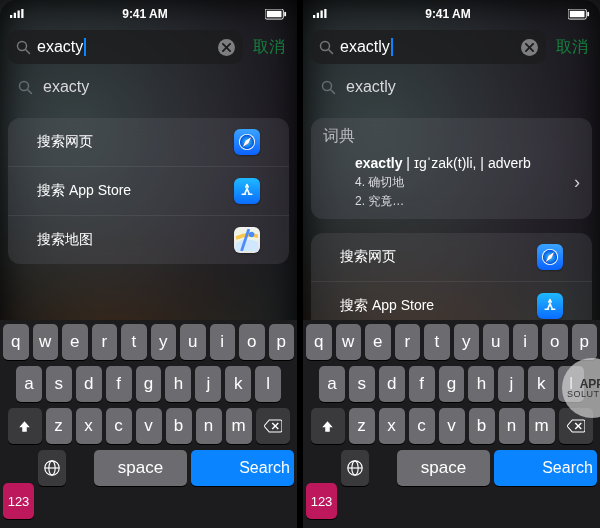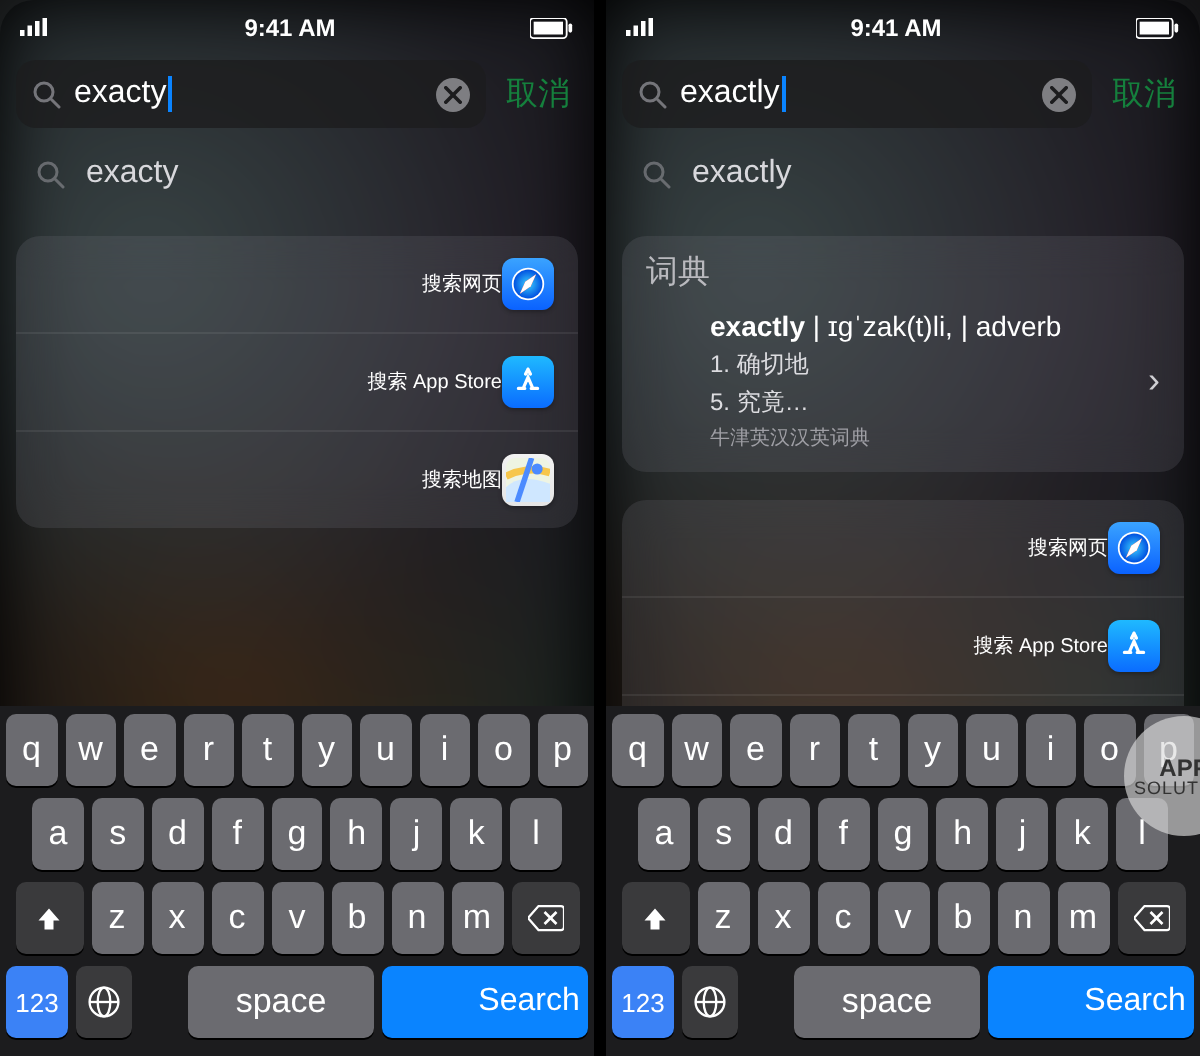"搜索网页" .row { font-size: 10px -> 14px; justify-content: flex-end -> space-between; padding: 11px 12px -> 11px 29px }
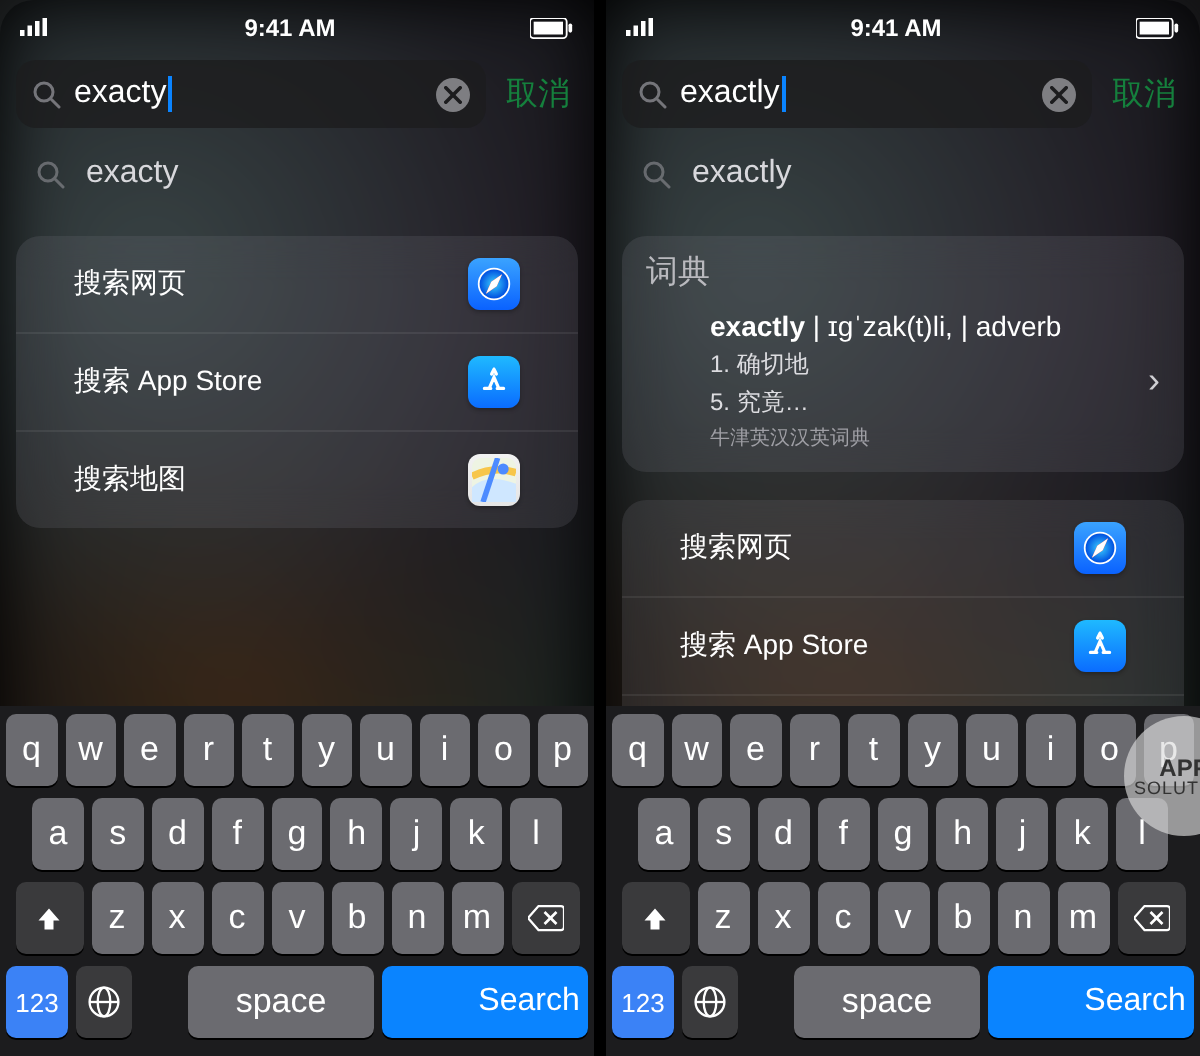"1. 确切地" div.dict-def { text: 1 -> 4 }
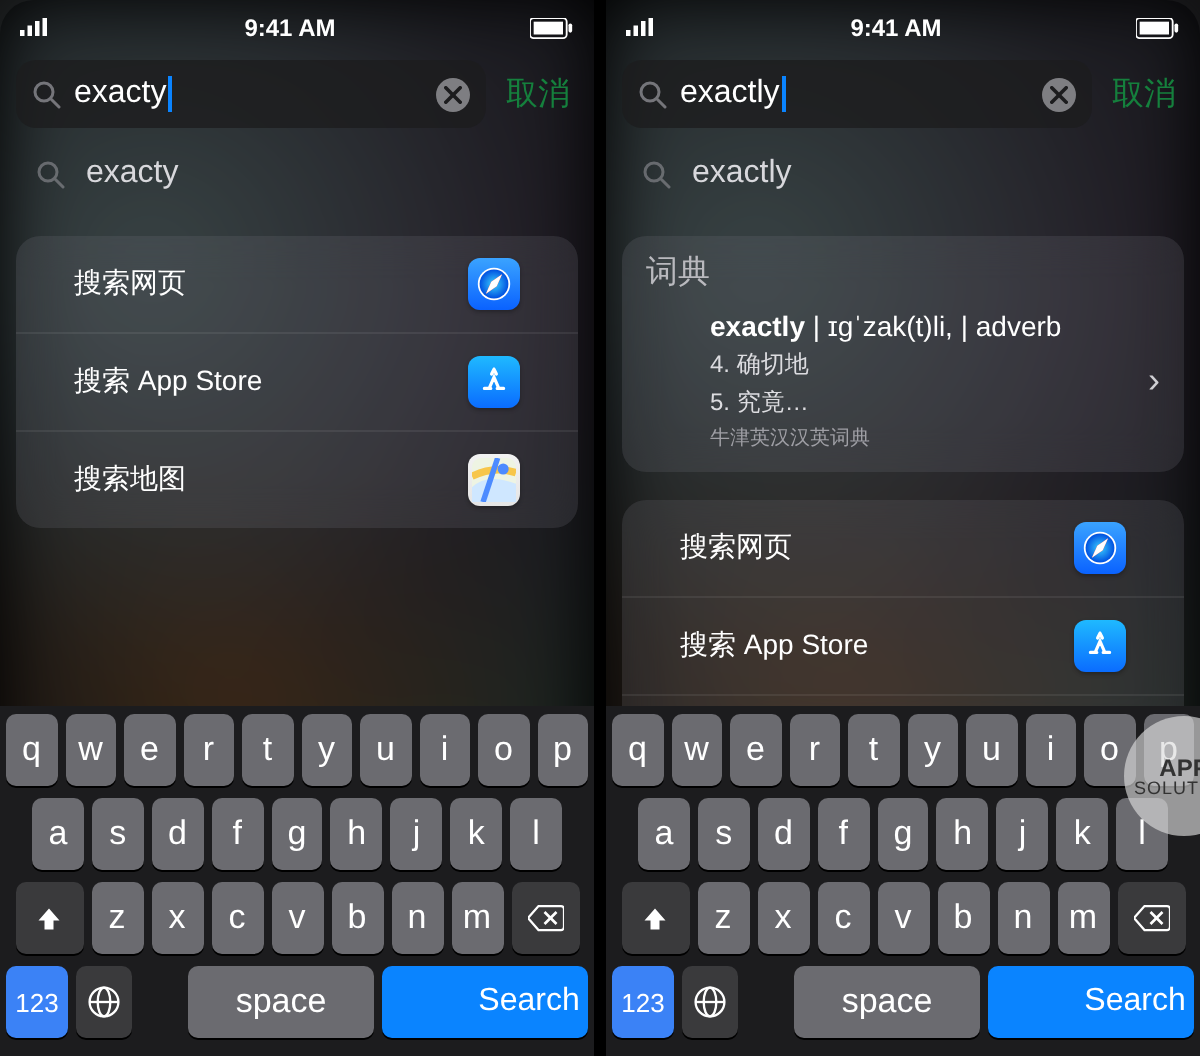"5. 究竟…" div.dict-def { text: 5 -> 2 }
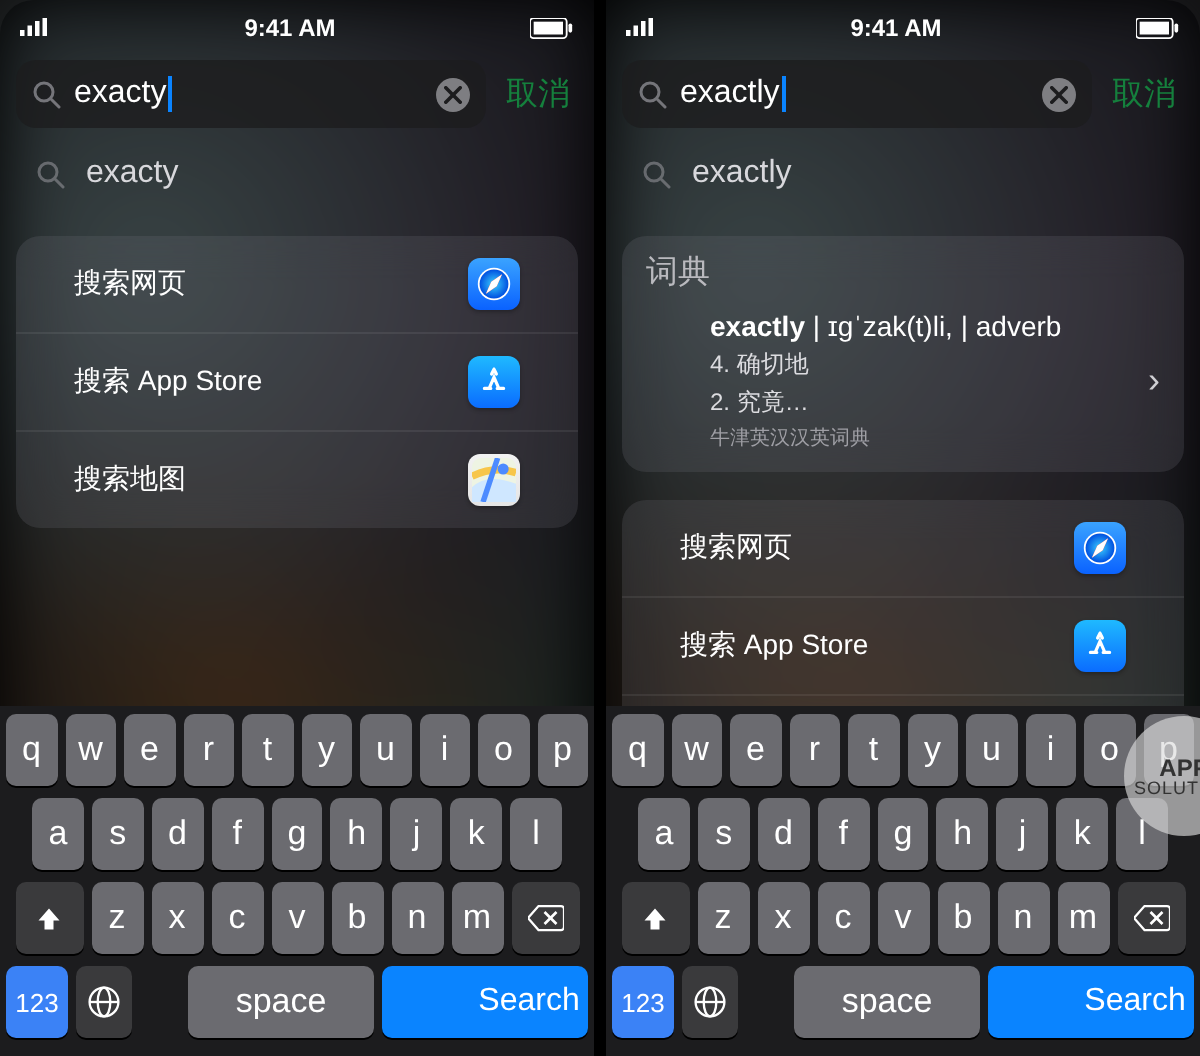"牛津英汉汉英词典" div.dict-src { html: <div>牛津英汉汉英词典</div> -> none }
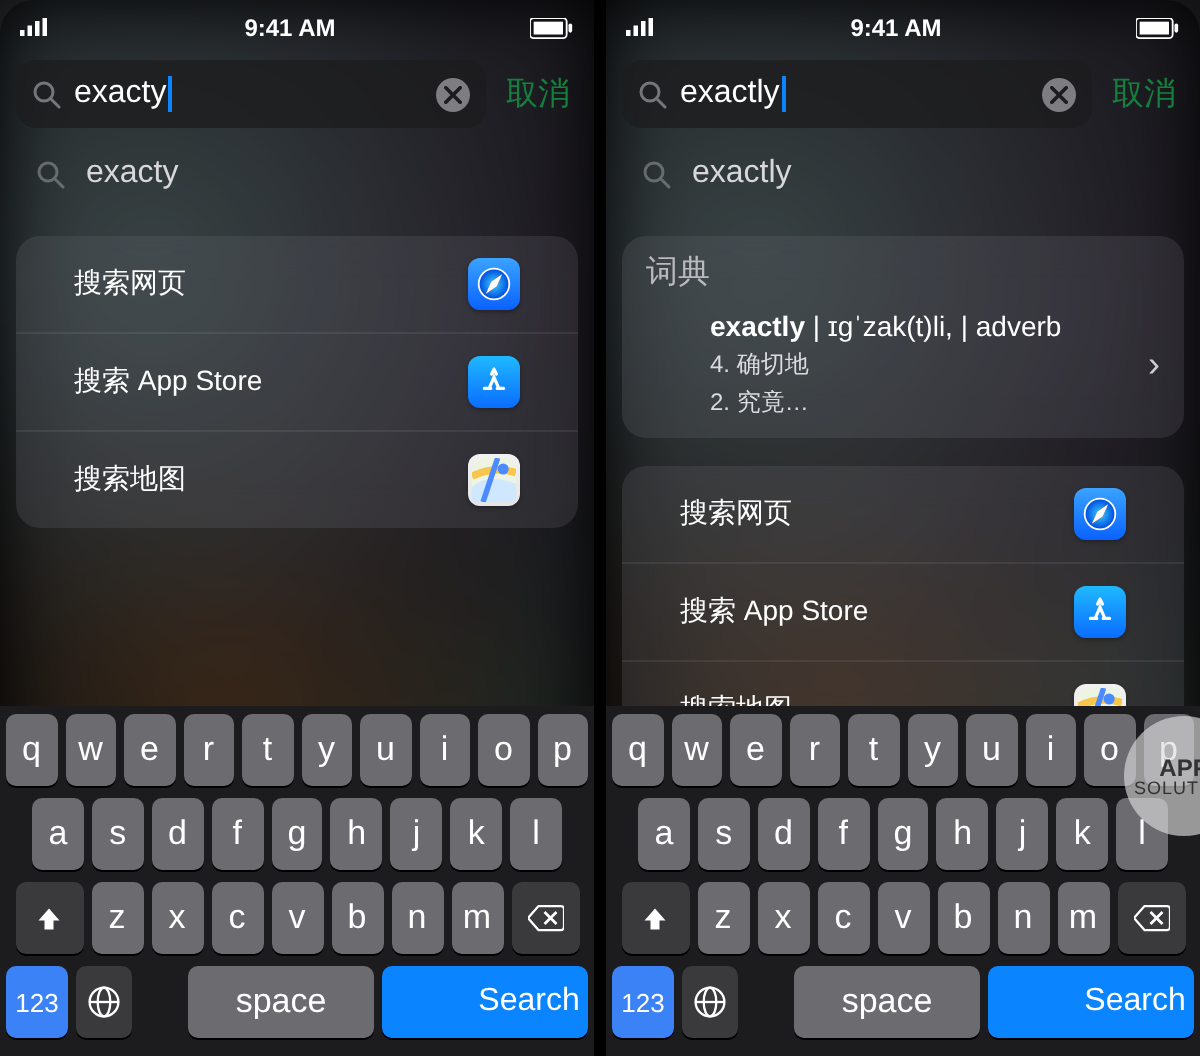"123" .key.num { background: #3b82f6 -> #be185d; margin-top: none -> 33px }
